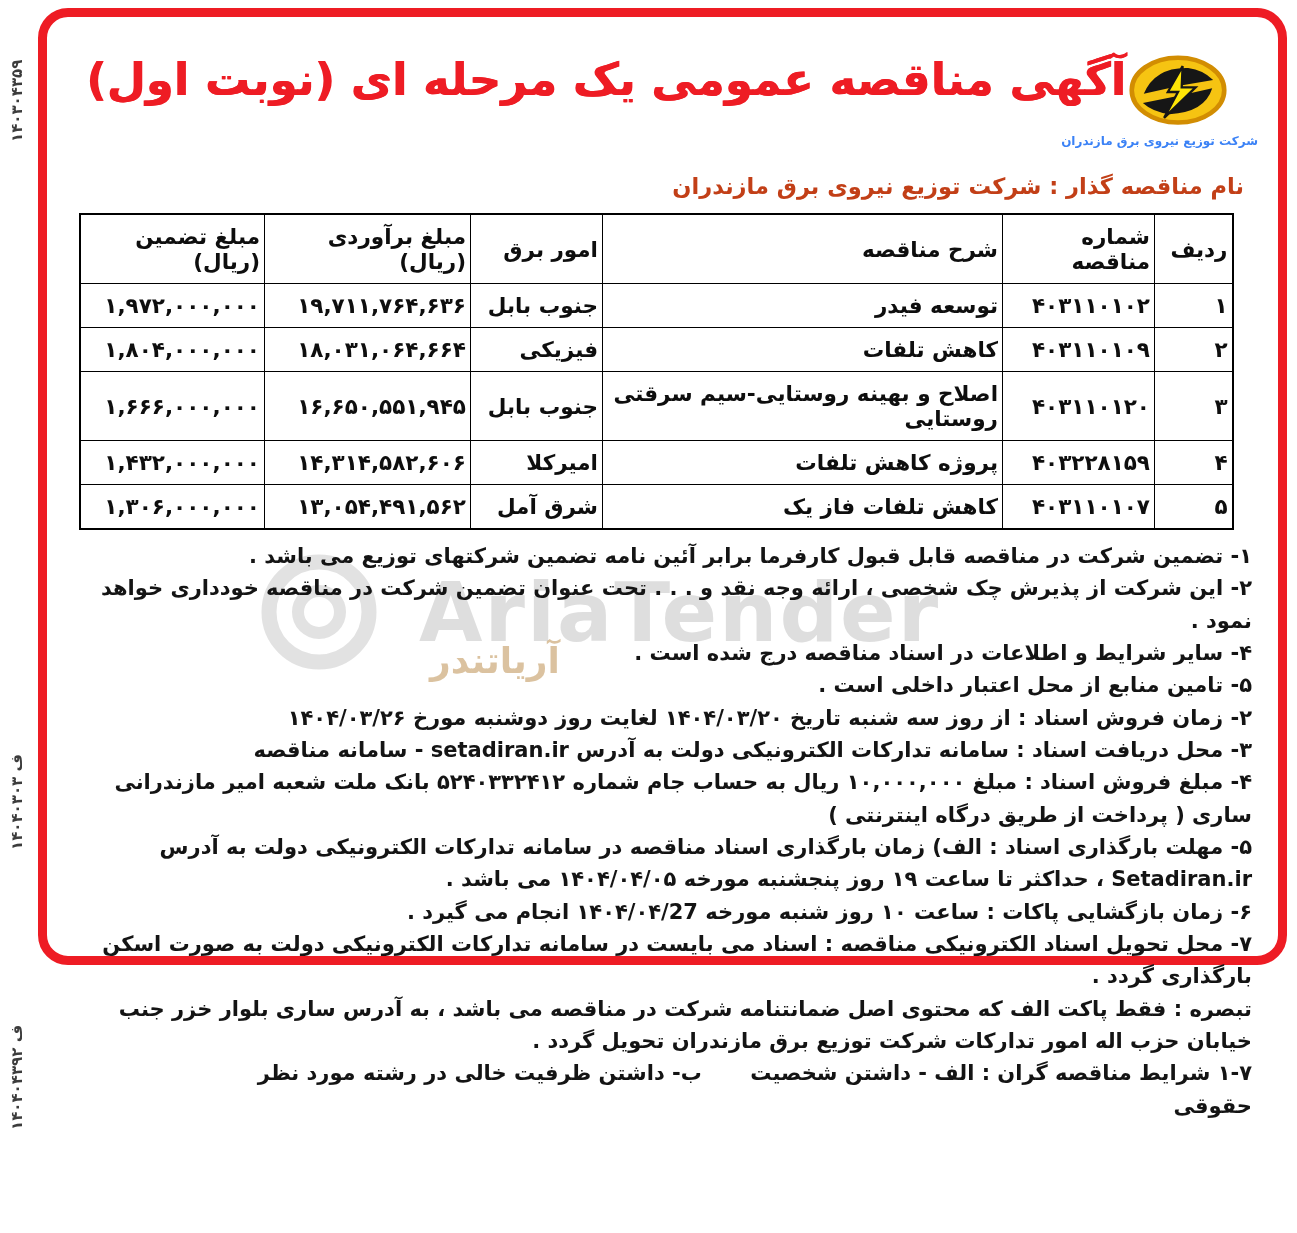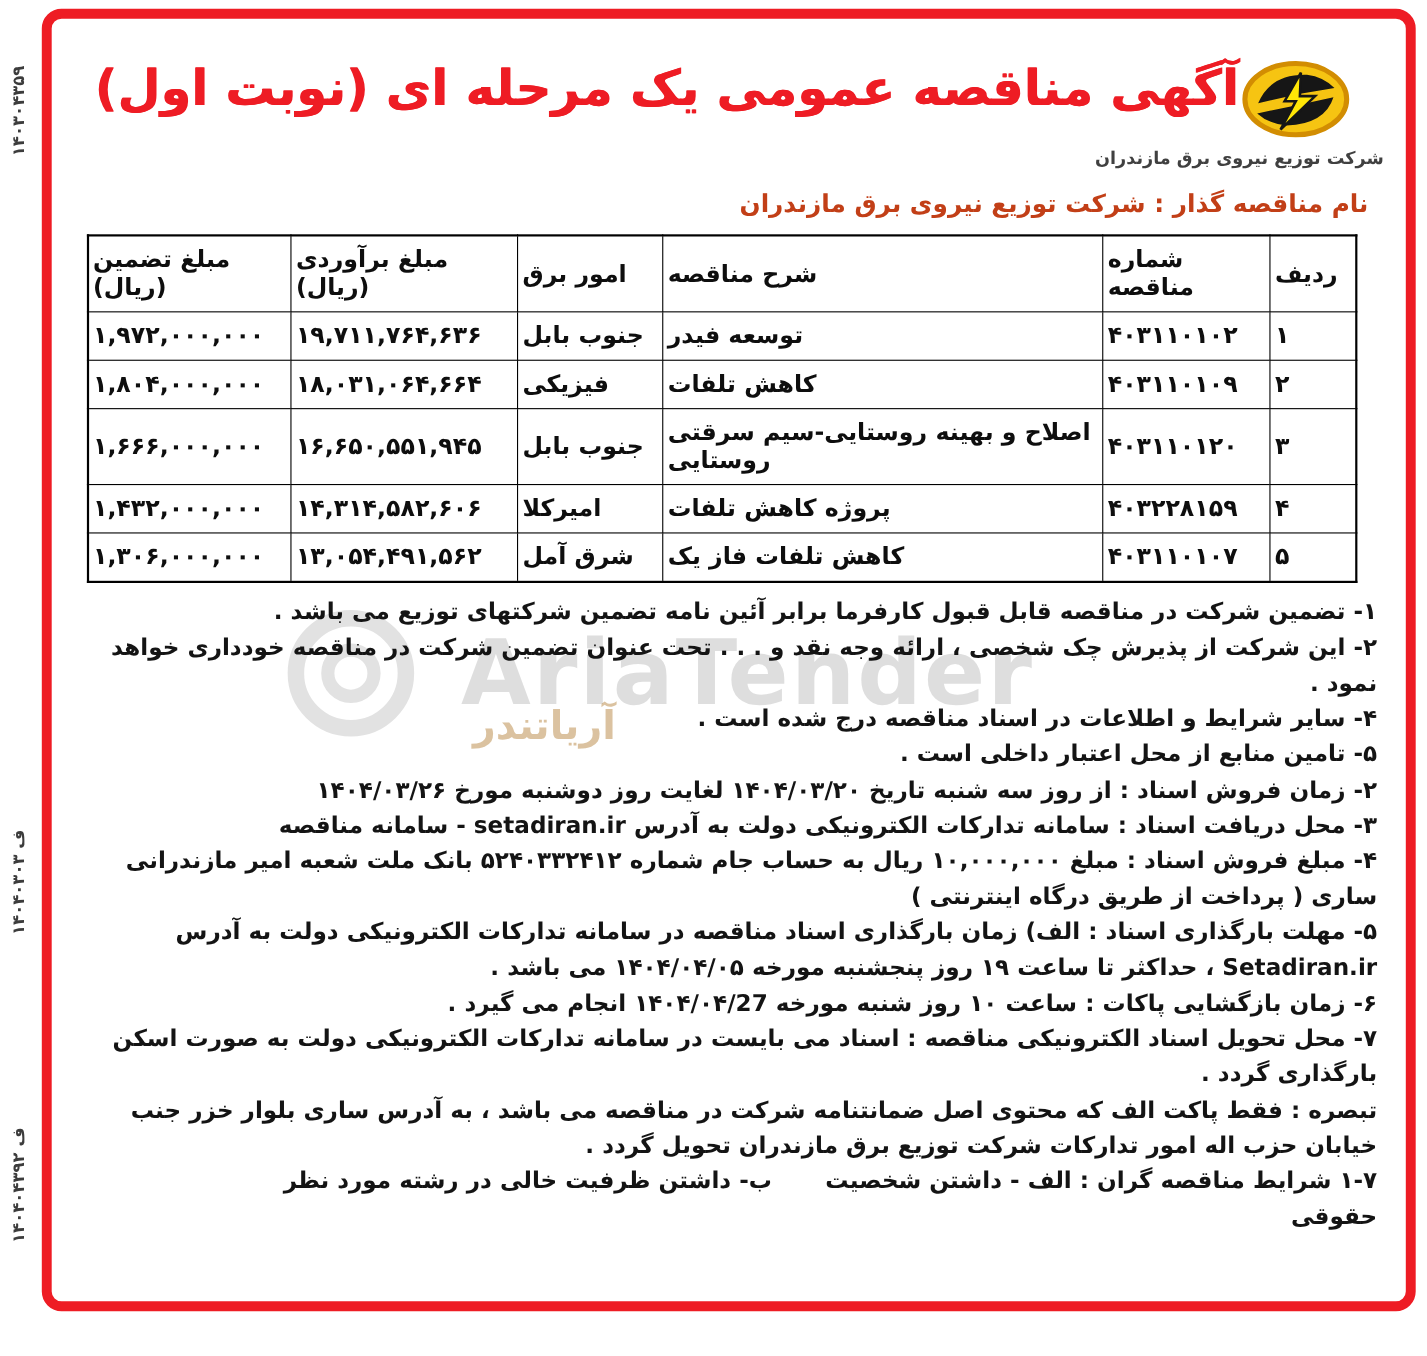"آگهی مناقصه عمومی یک مرحله" .frame { border-radius: 18px -> 30px; height: 1184px -> 957px }
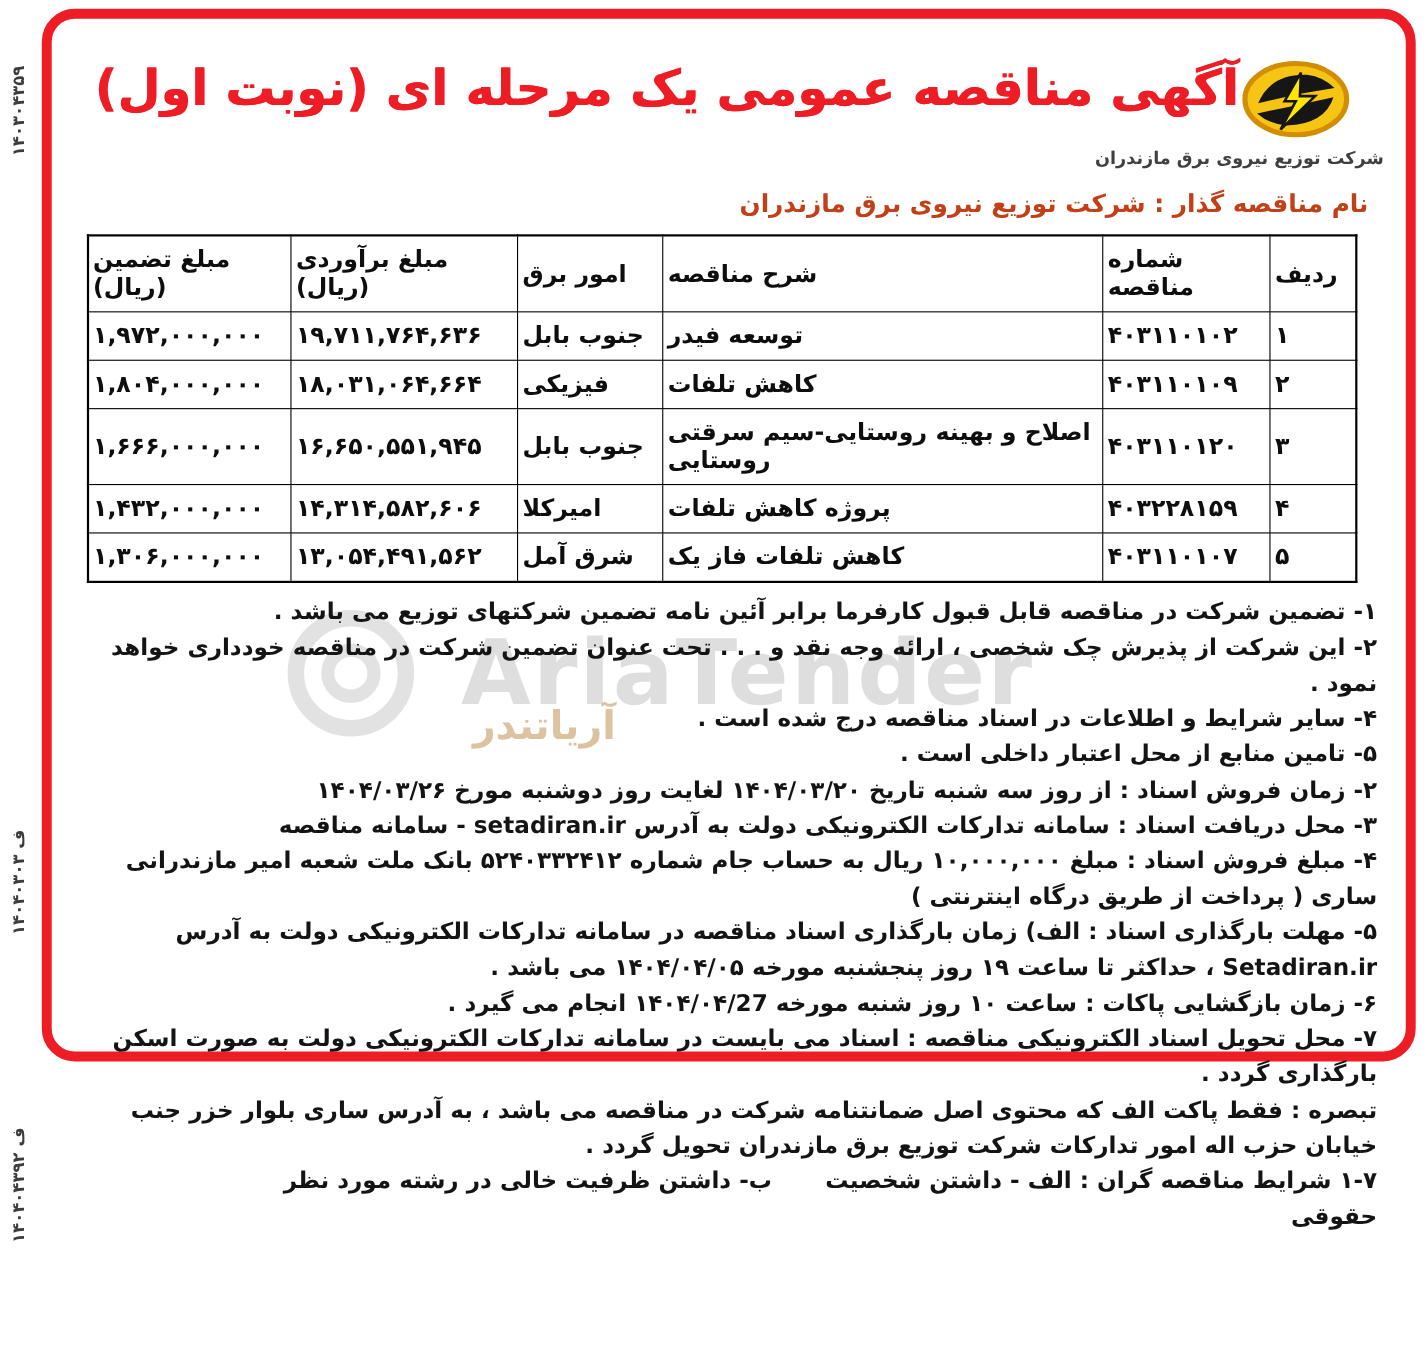"شرکت توزیع نیروی برق مازندران" .logo-caption { color: #404040 -> #3b82f6; font-size: 16px -> 12px }
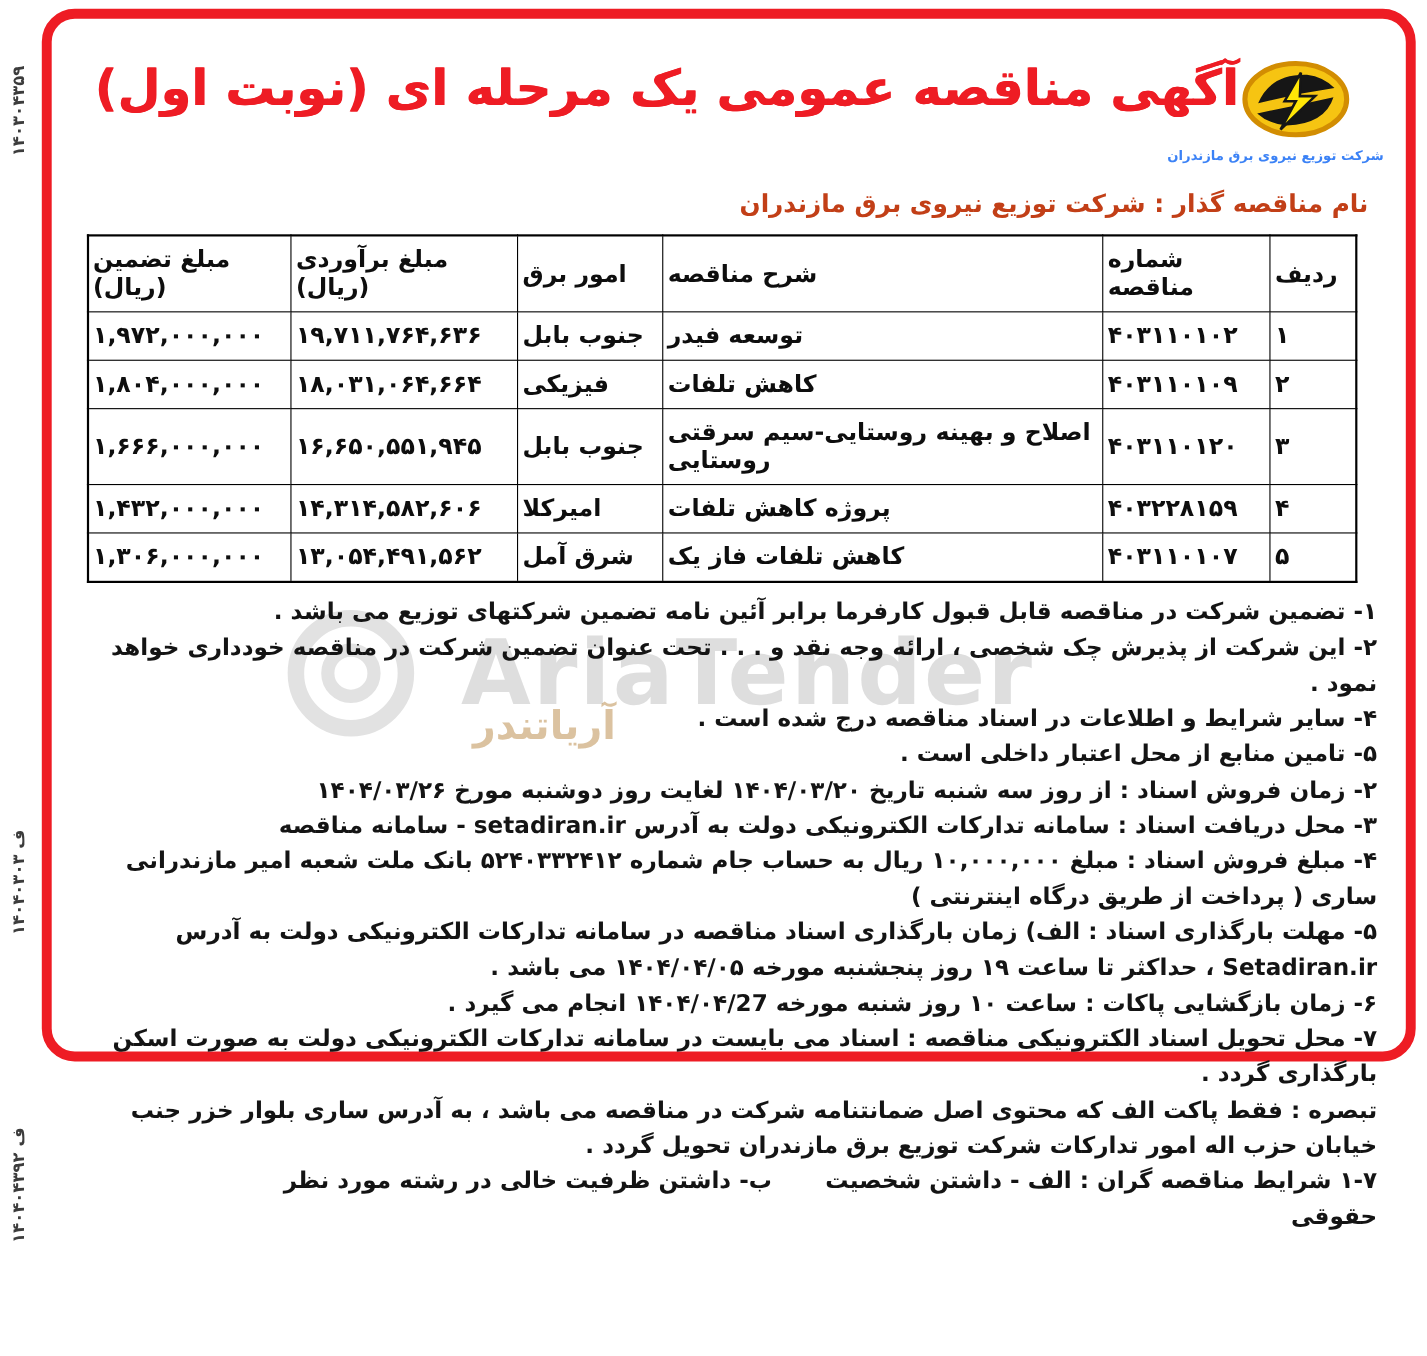"مبلغ تضمین (ریال)" table.tender-table th, table.tender-table td { text-align: left -> right }
